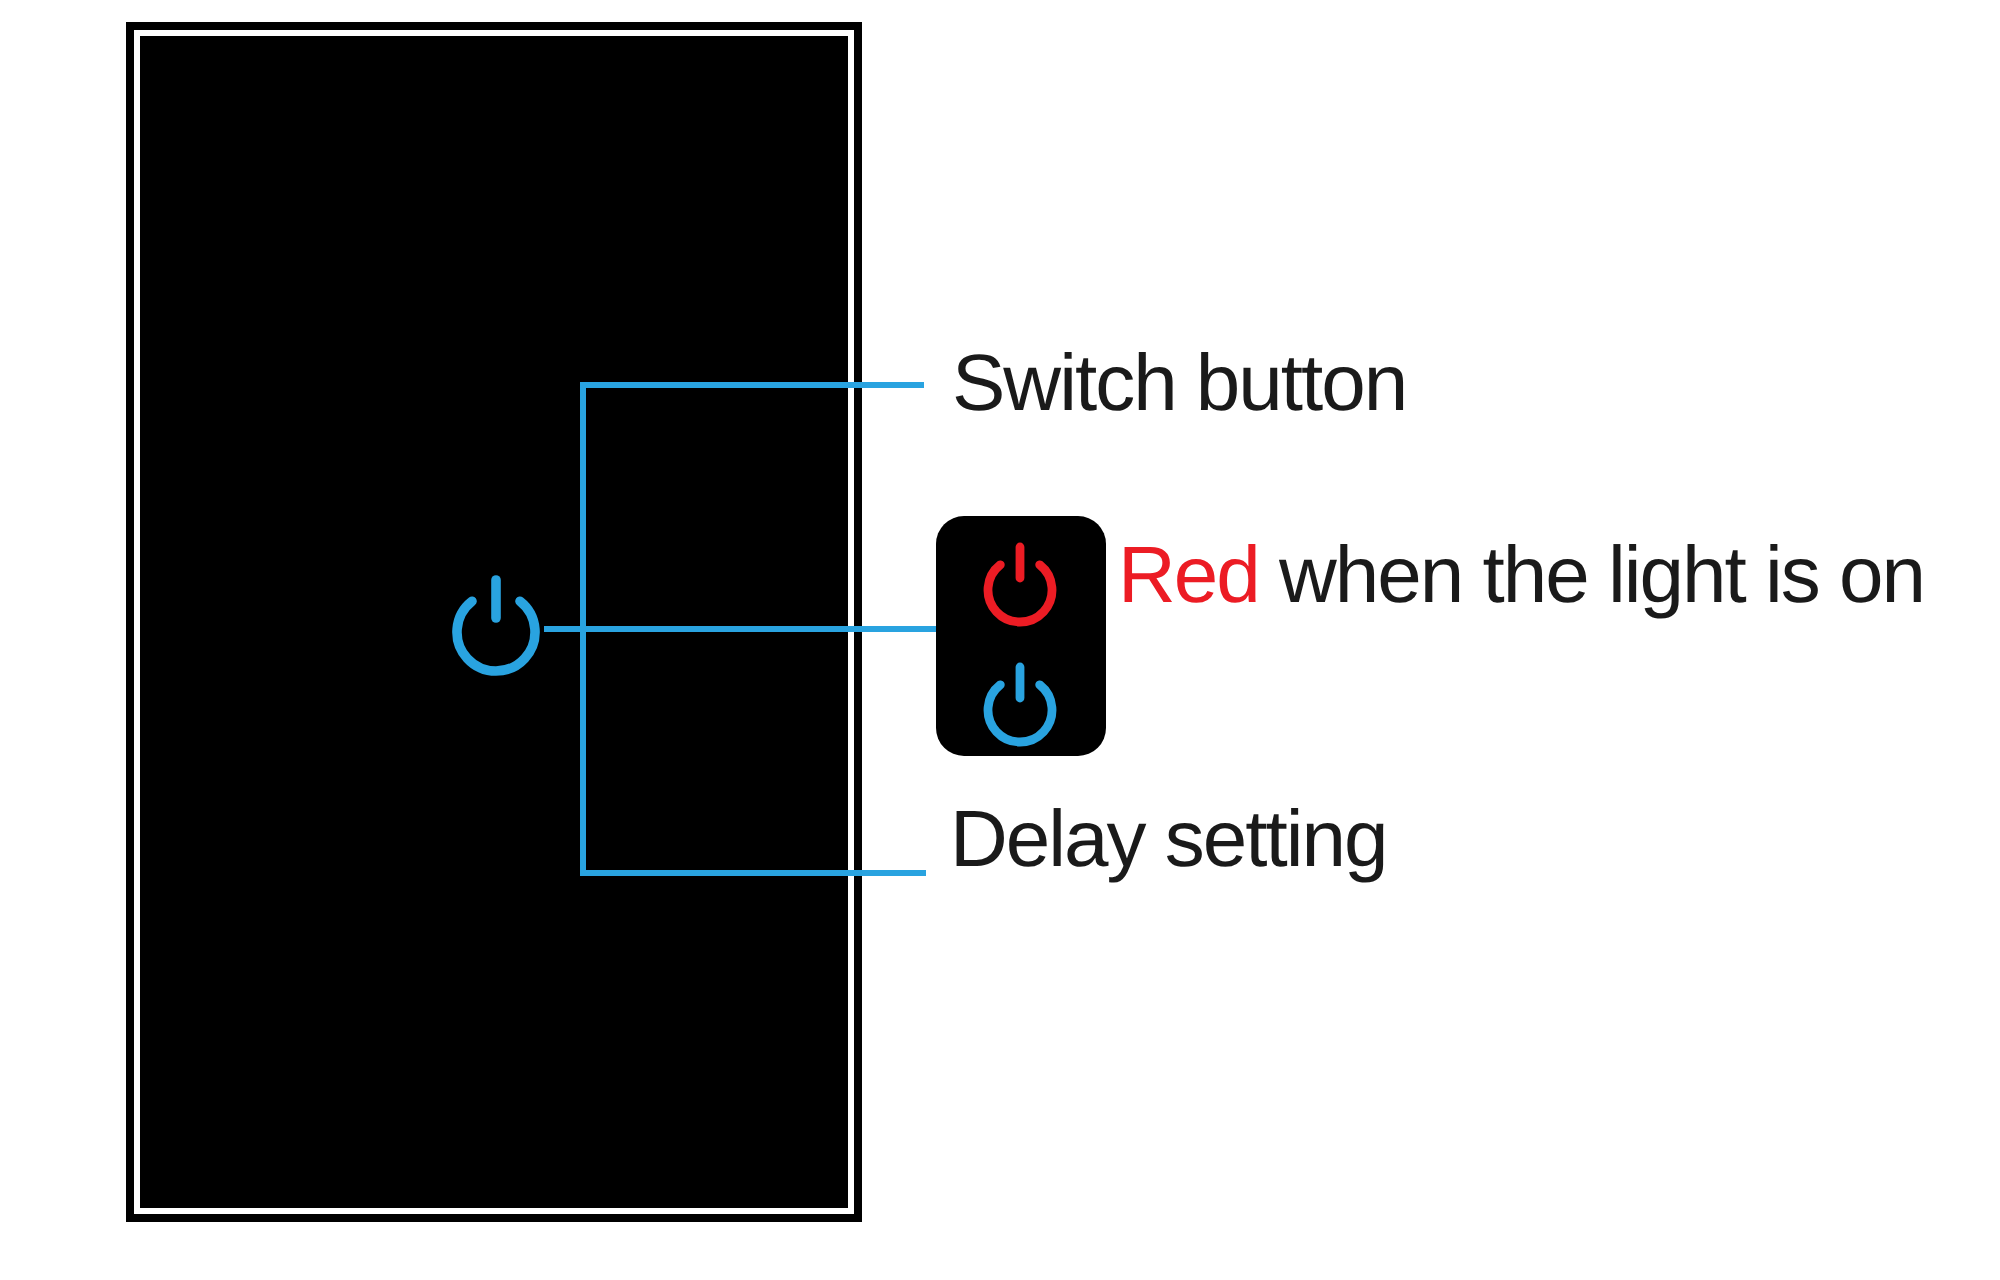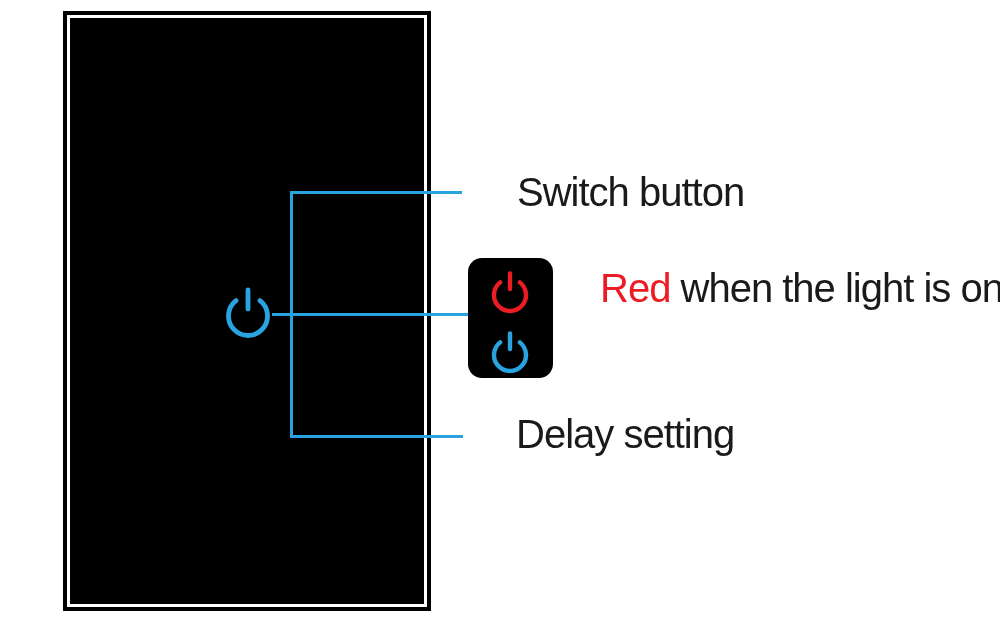"Switch button" .label { margin-left: 41px -> none }
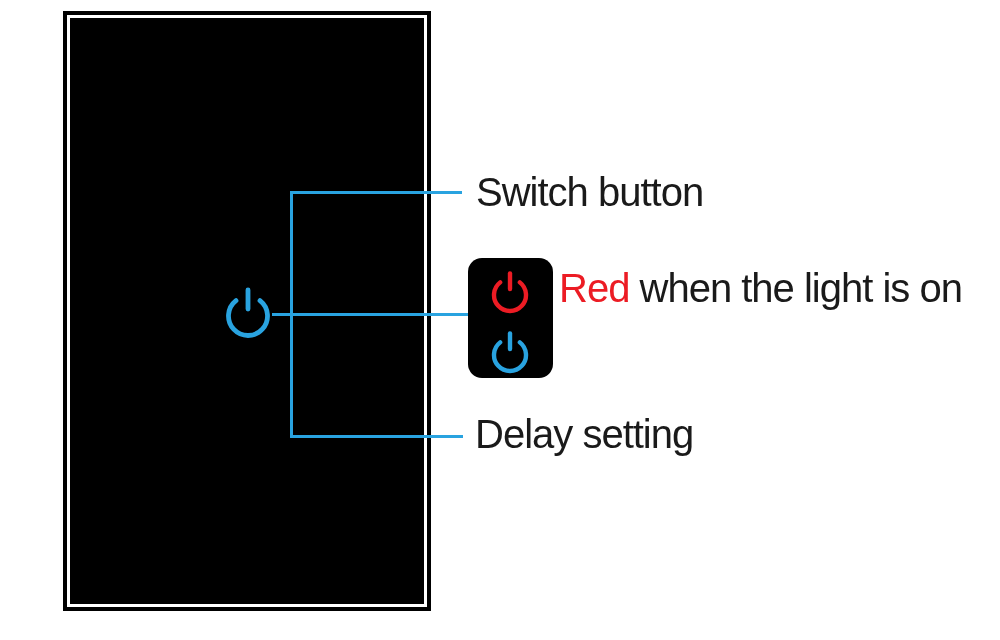"Delay setting" .label.delay { top: 414px -> 400px }
